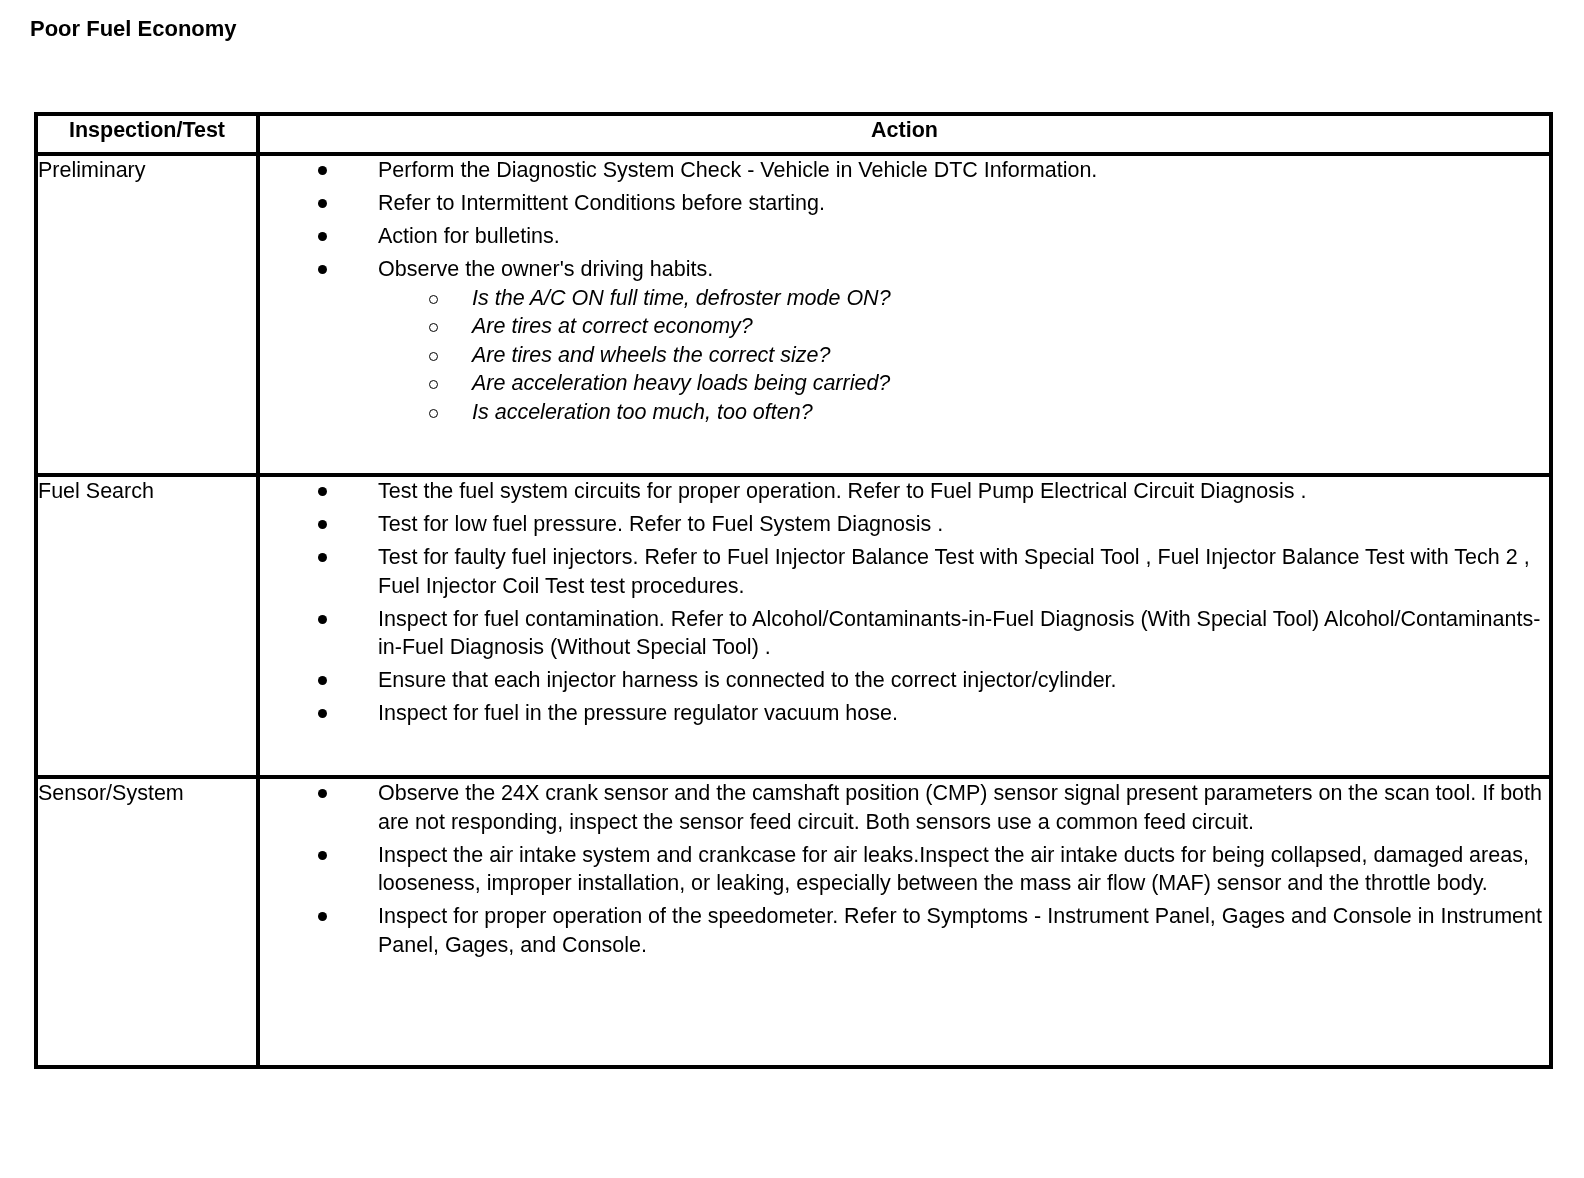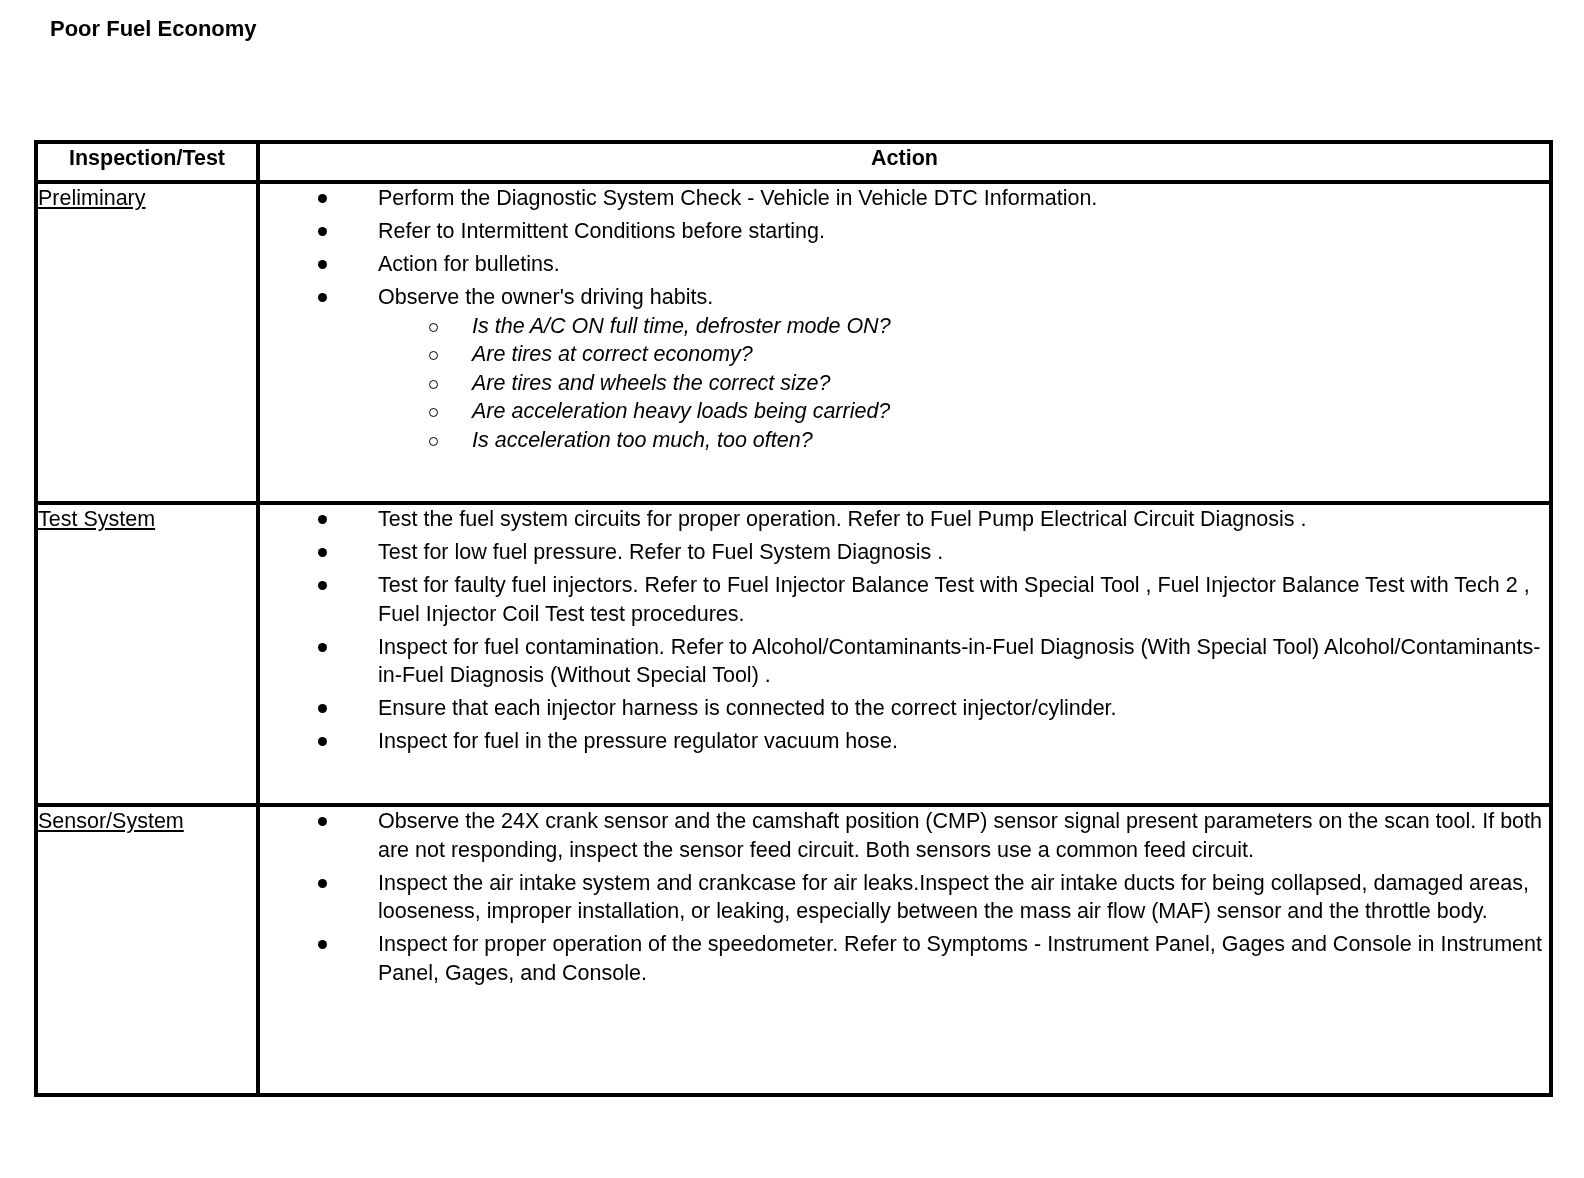"Poor Fuel Economy" .title { left: 50px -> 30px }
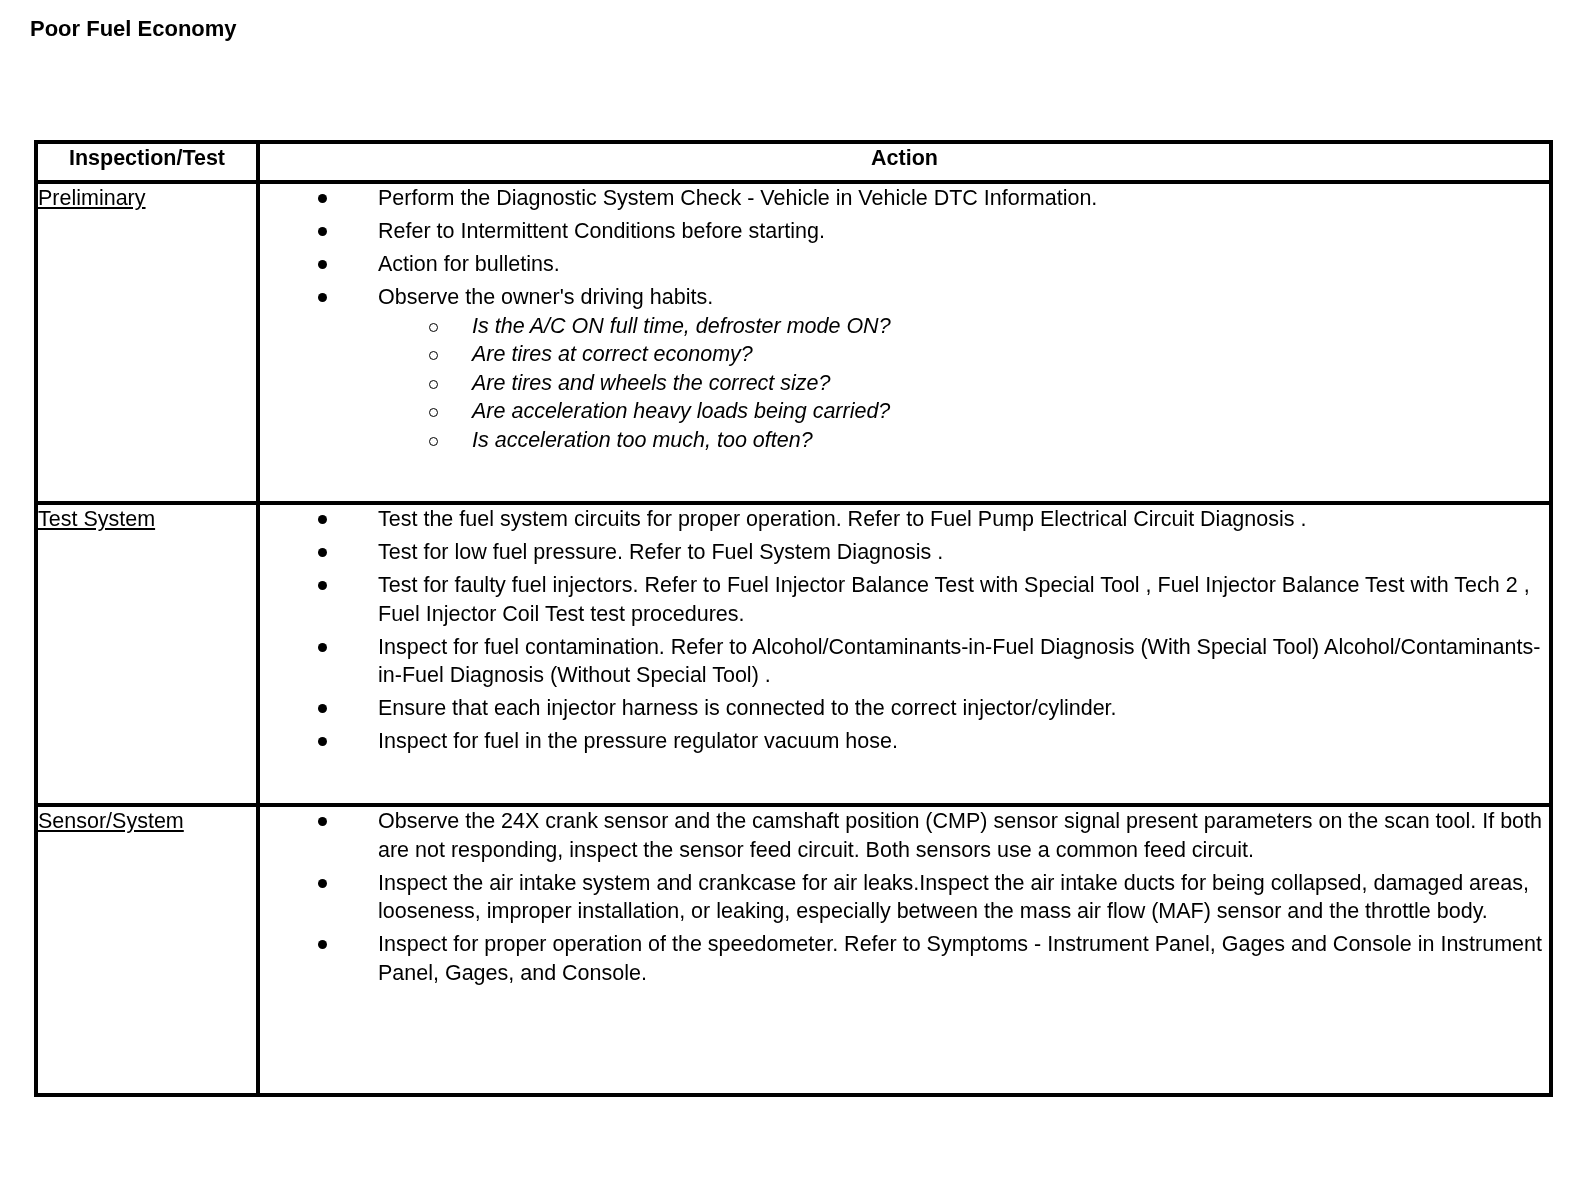"Inspection/Test" table.diag { margin-top: 28px -> none }
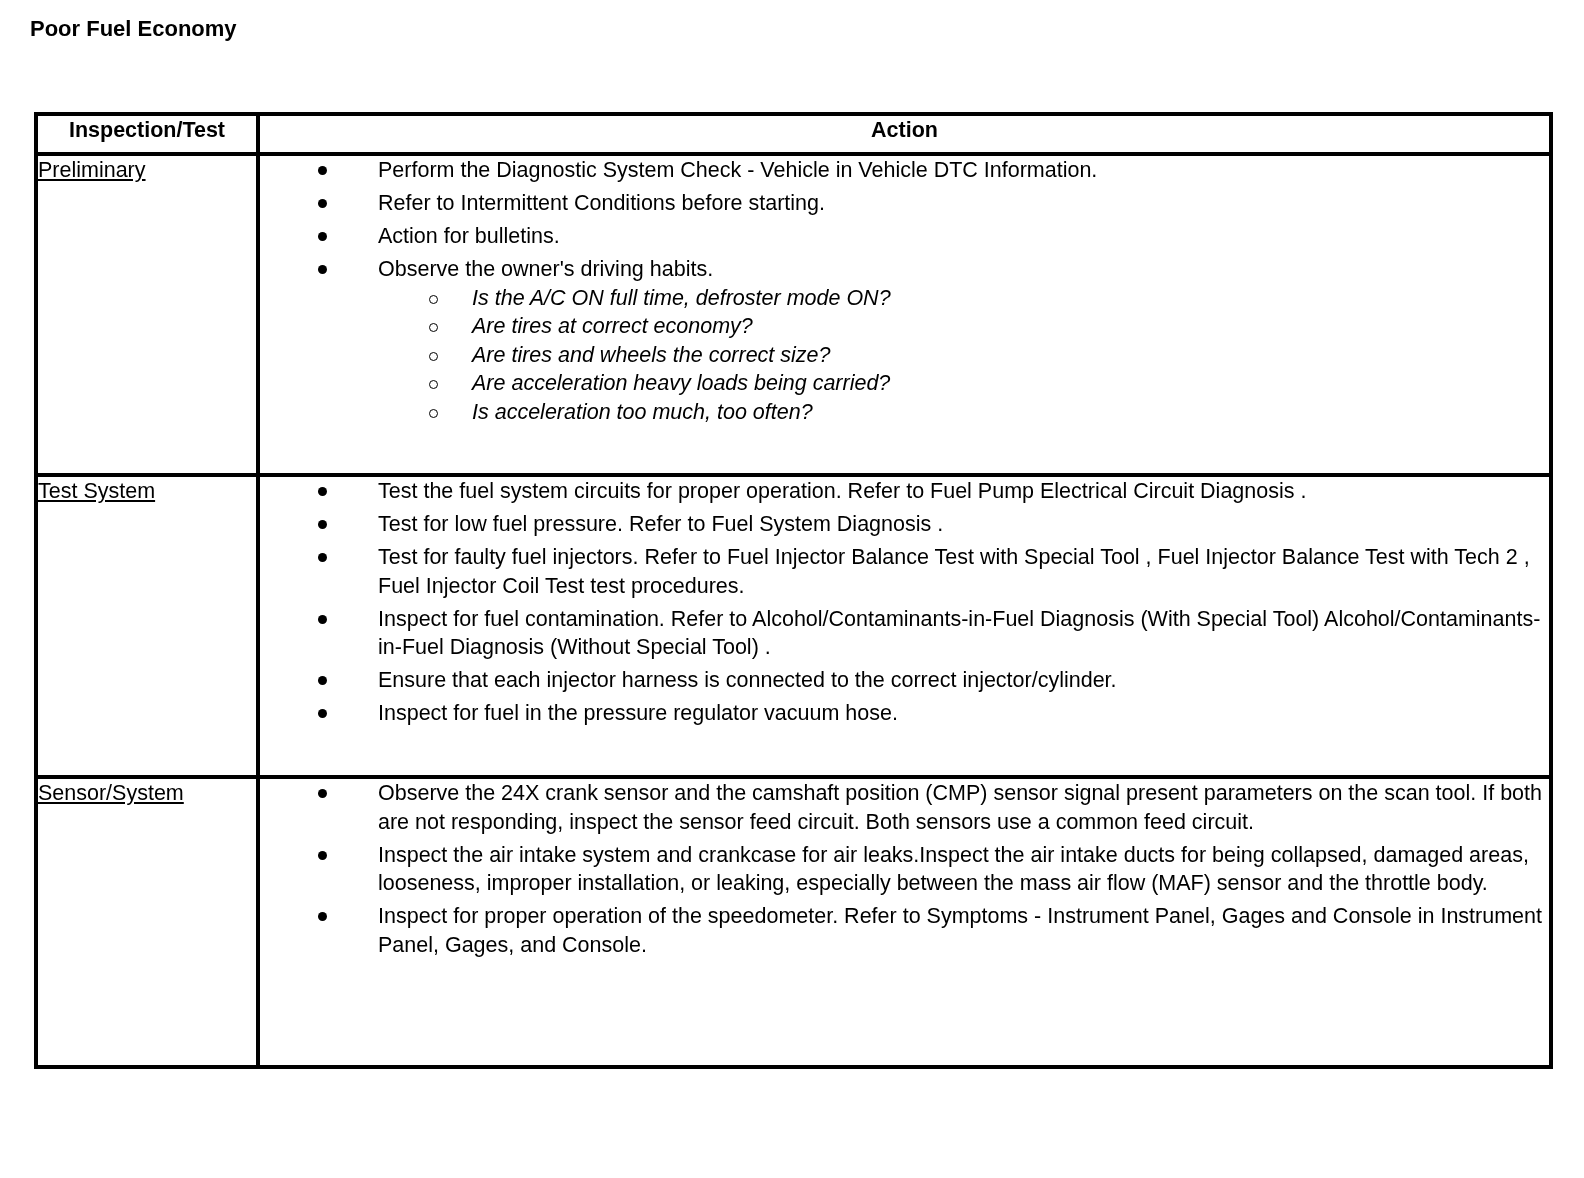"Preliminary" td.label { text-decoration: underline -> none }
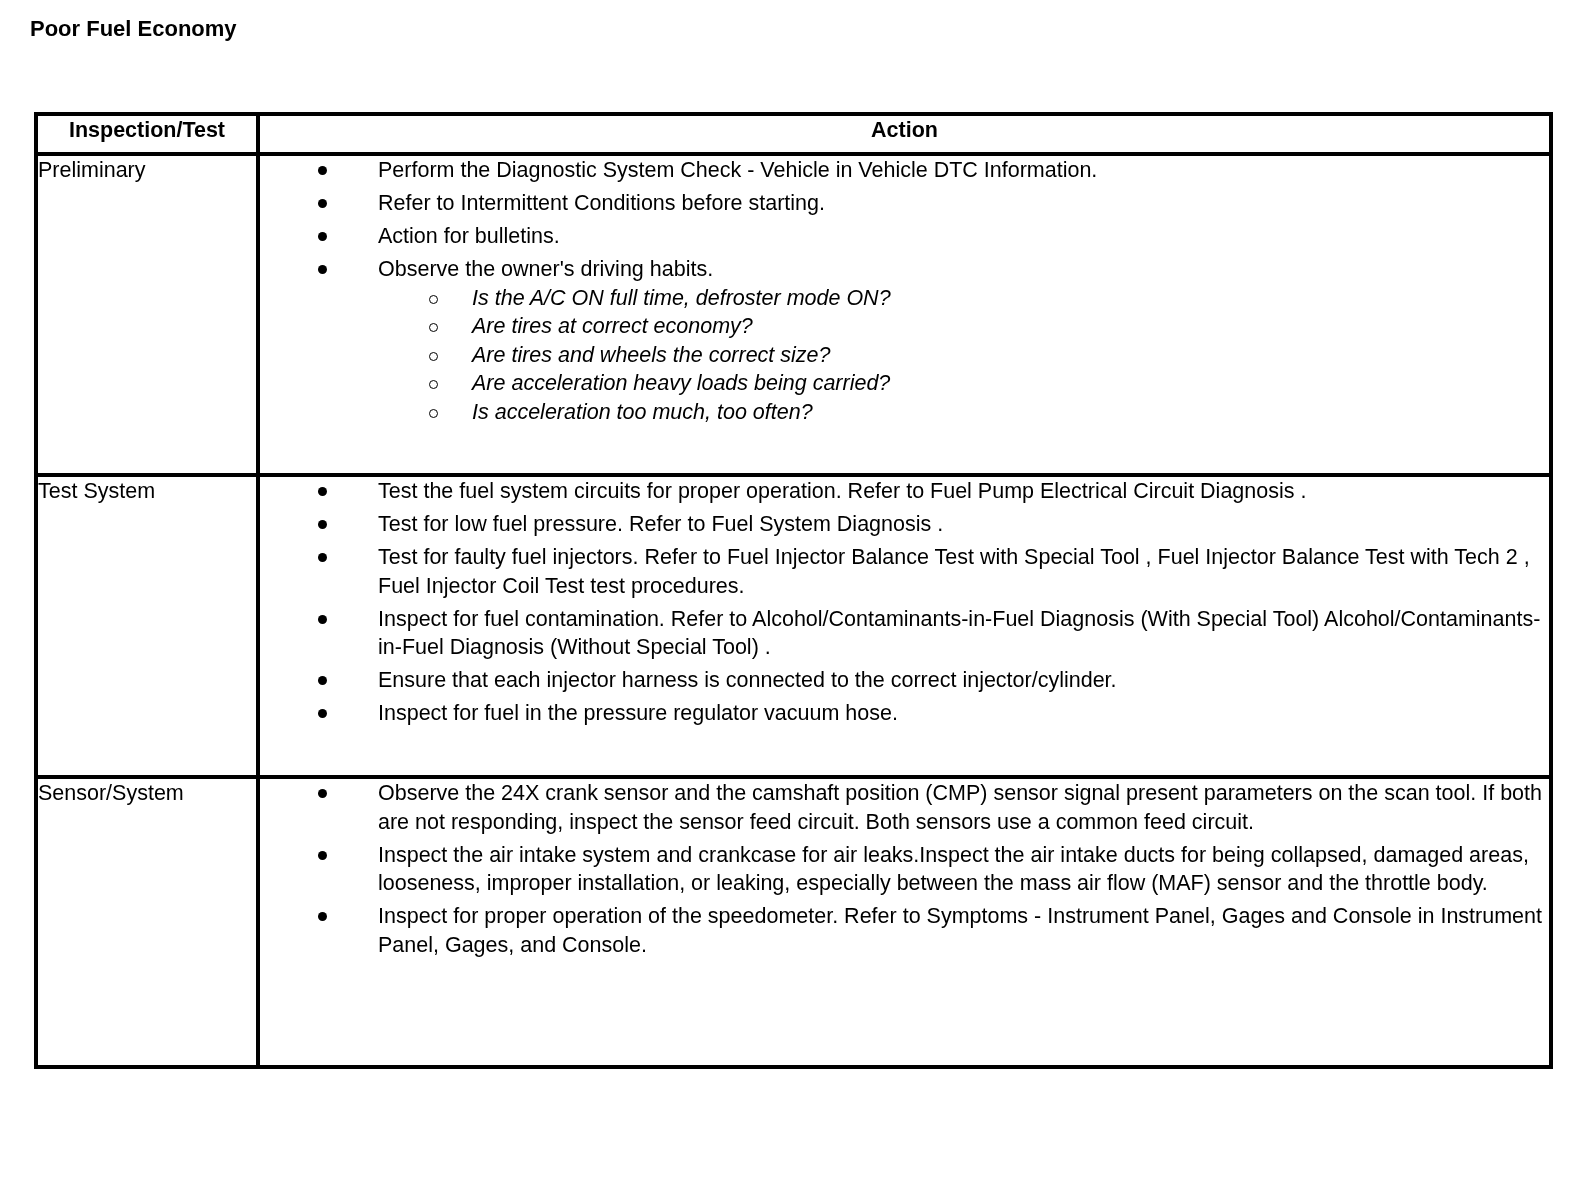"Test System" td.label { text: Test System -> Fuel Search }
